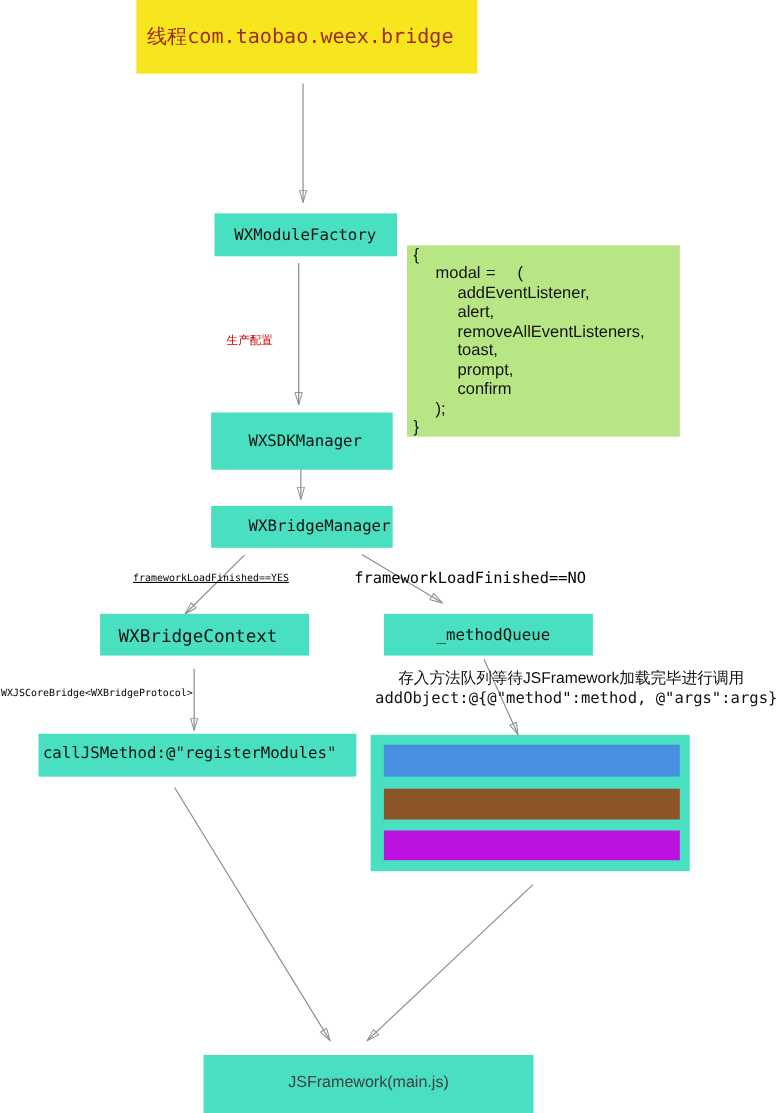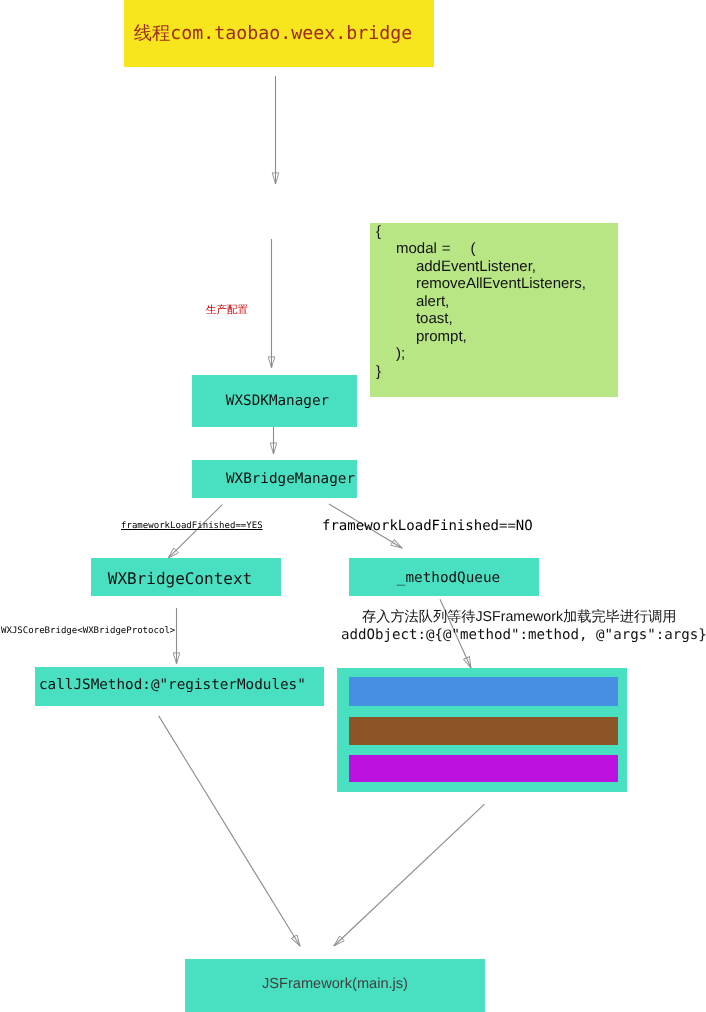"WXModuleFactory" div.node { html: none -> <div>WXModuleFactory</div> }
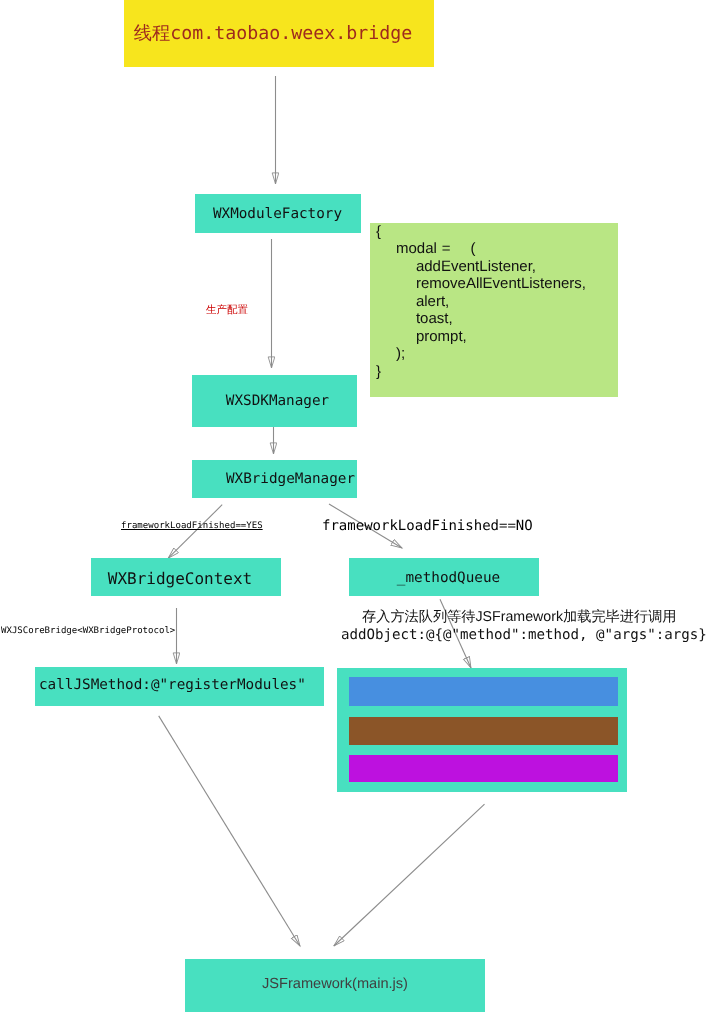"removeAllEventListeners," div.cl { order: before "alert," -> after "alert," }
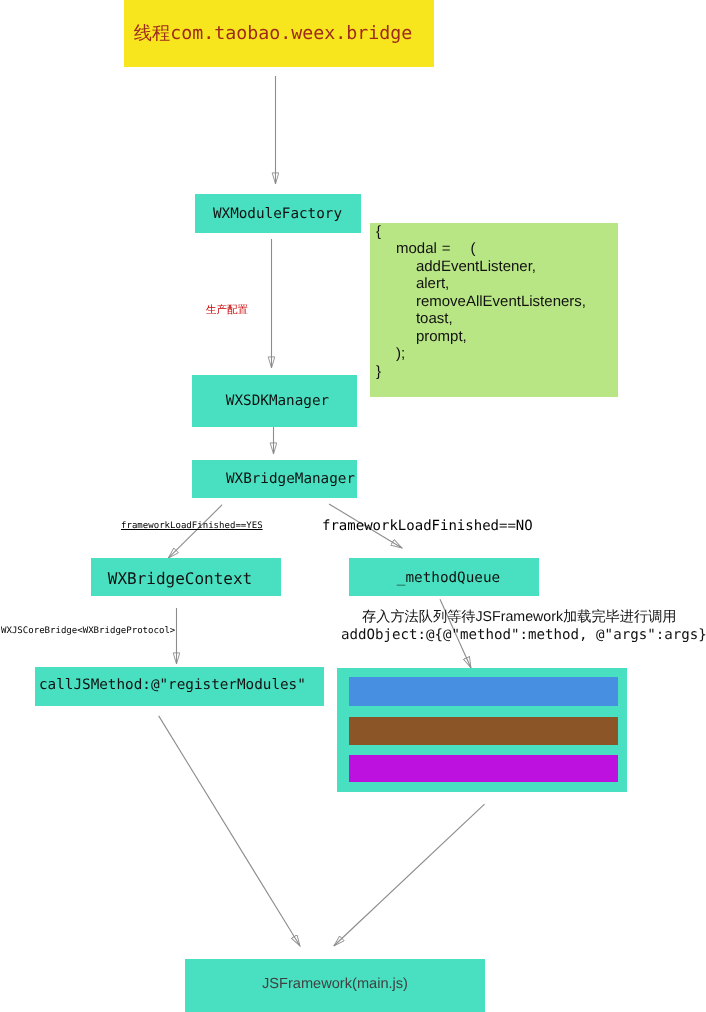"confirm" div.cl { html: none -> <div> confirm</div> }
